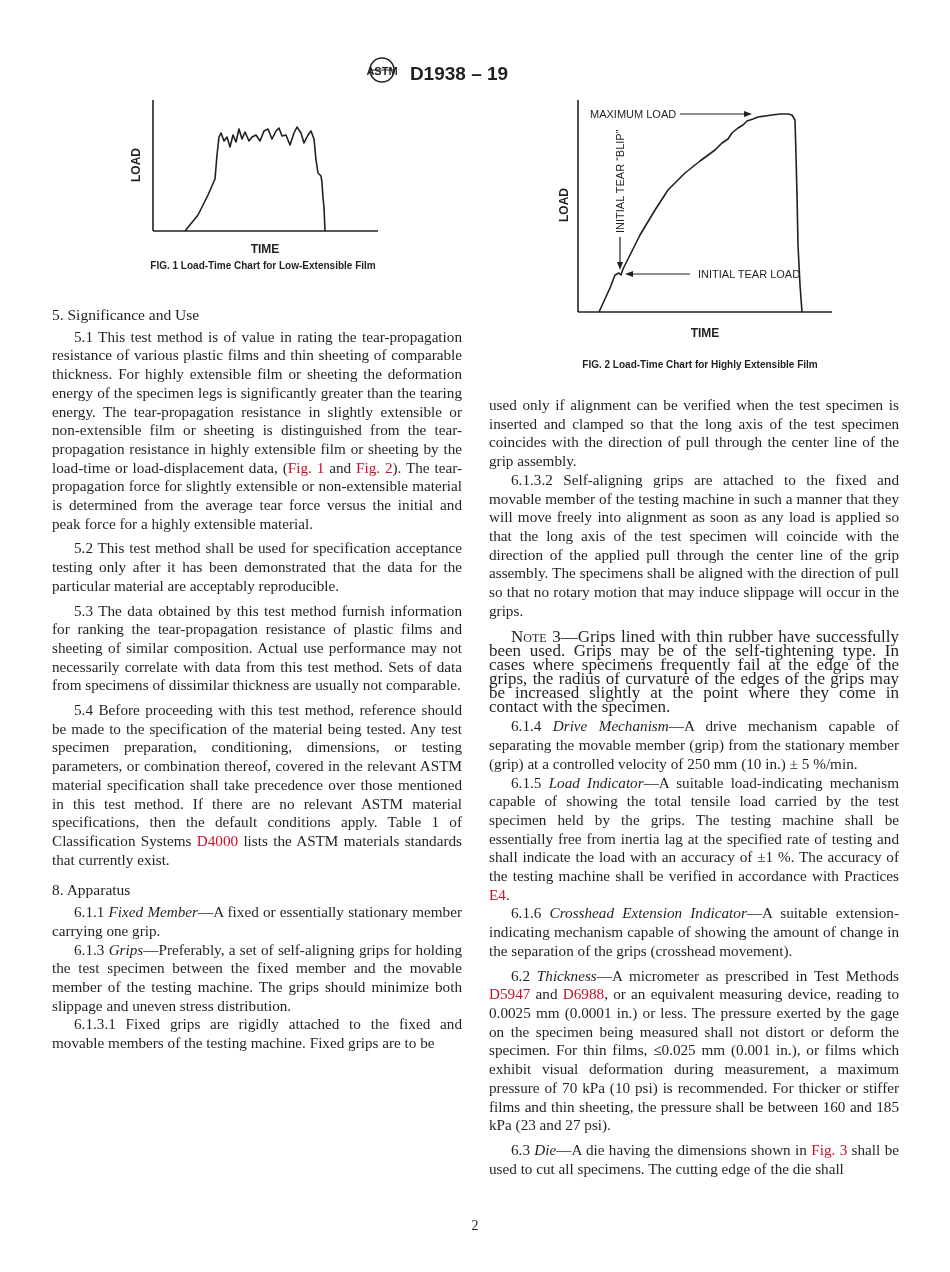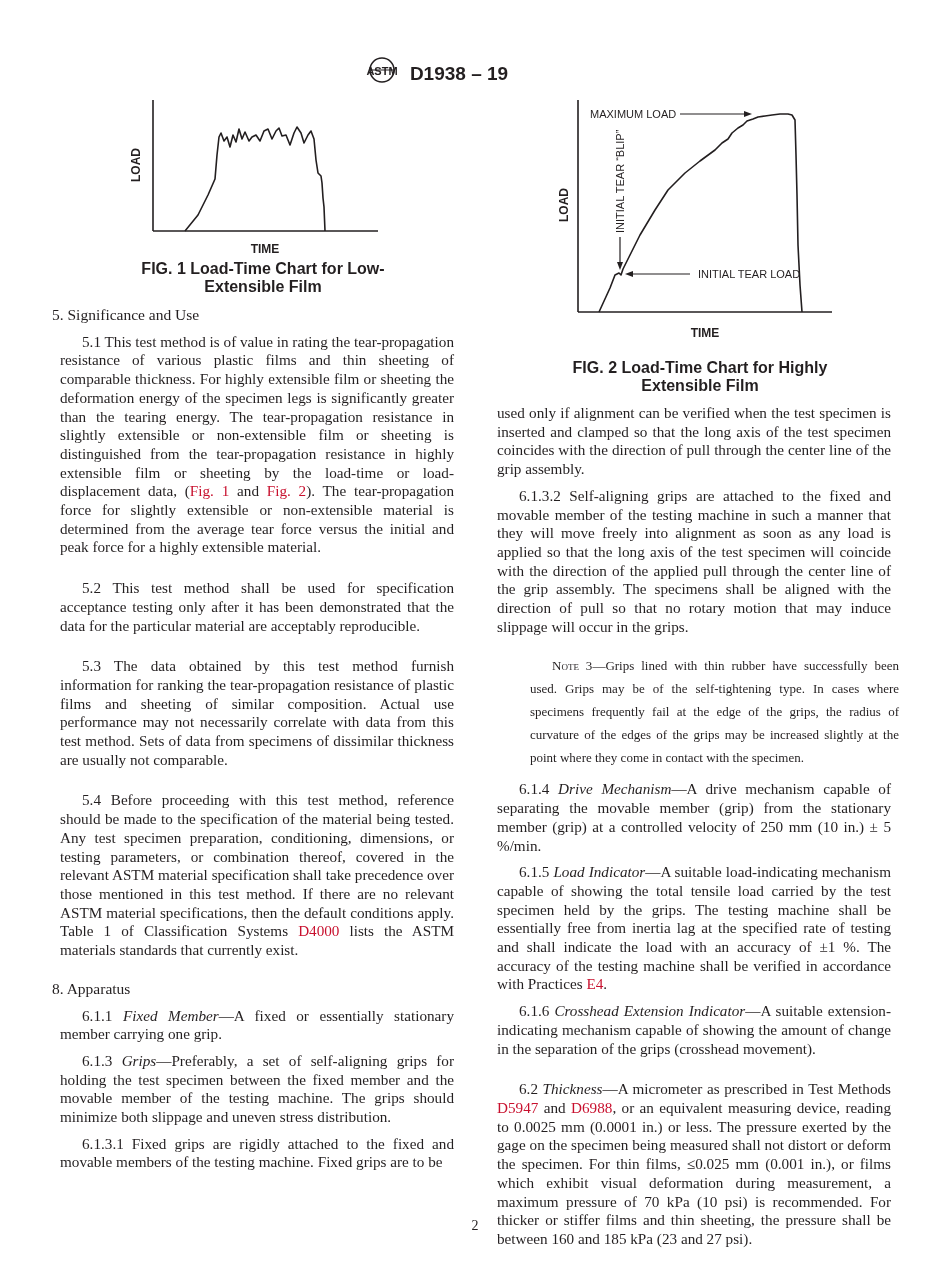"FIG. 1 Load-Time Chart for" .fig .caption { font-size: 16px -> 10px }
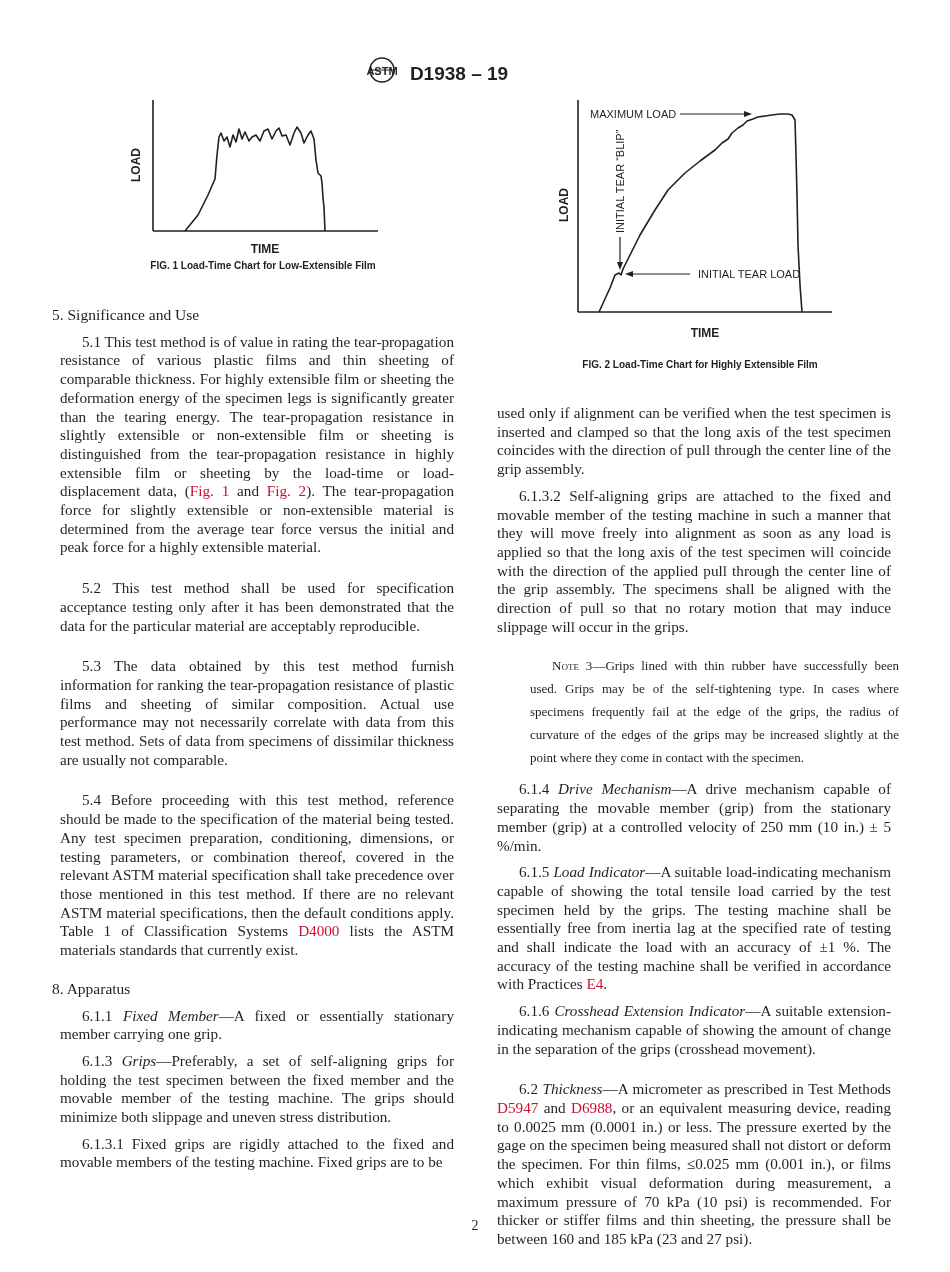"5.1 This test method is" .col p { margin: 8px -> 0 }
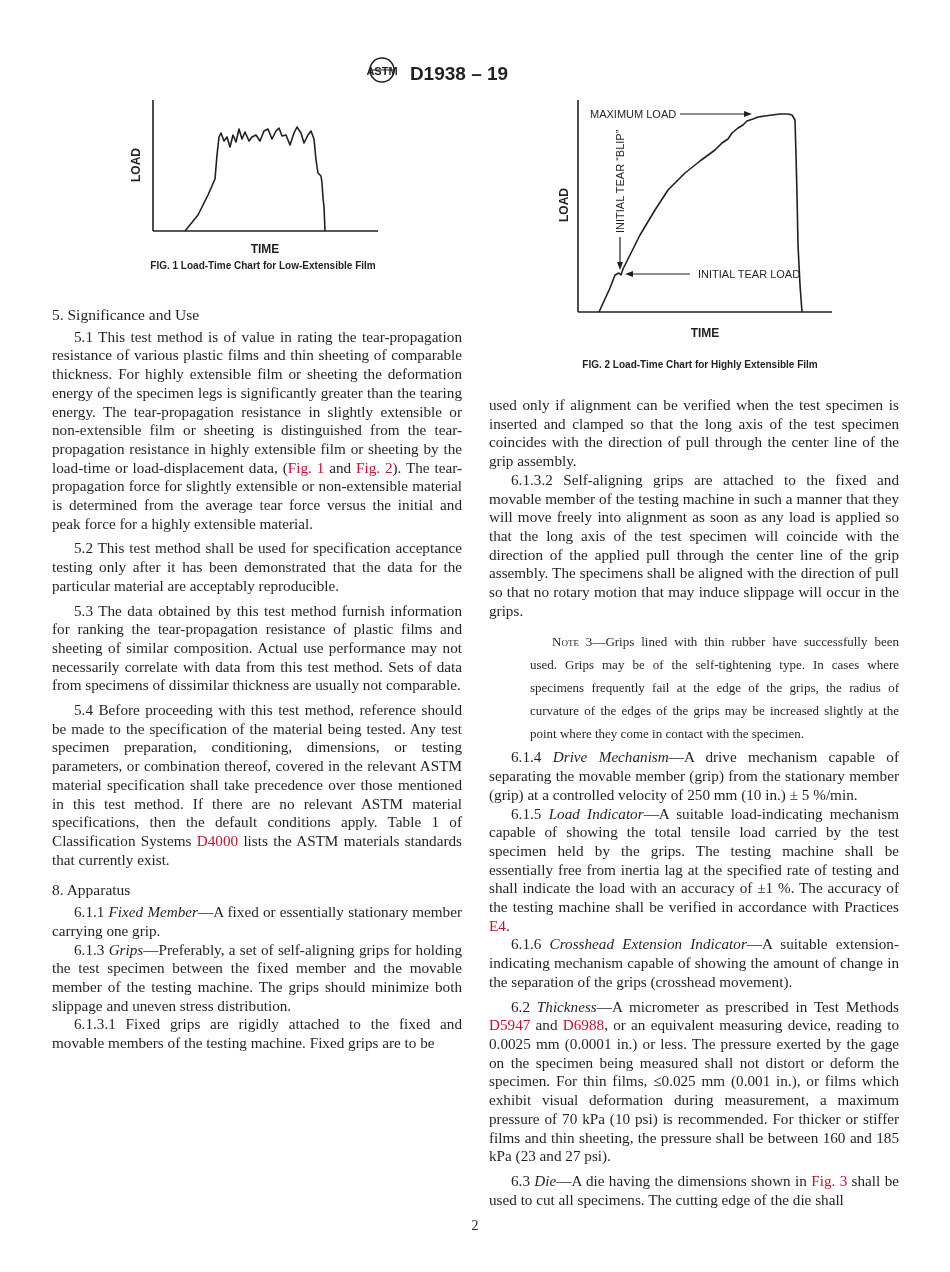"Note 3—Grips lined with thin" .note { font-size: 13px -> 17px; line-height: 23px -> 14px; margin-left: 41px -> none }
